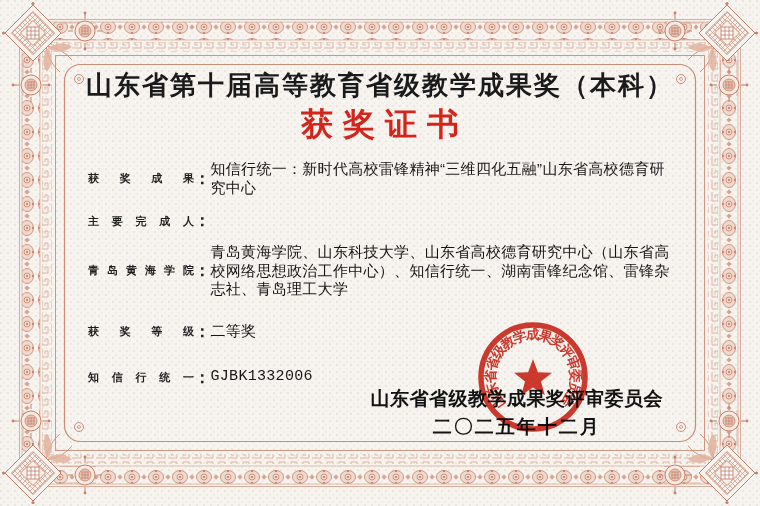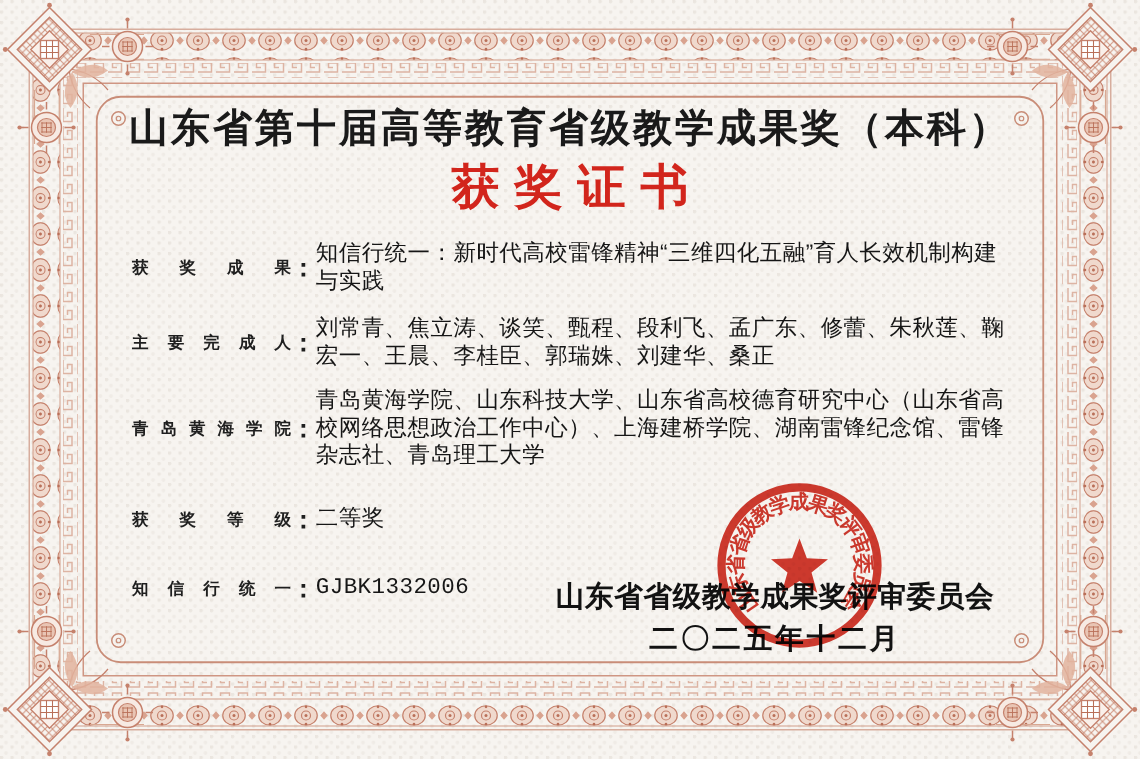"知信行统一：新时代高校雷锋精神“三维四化五融”育人长效机制构建与实践" span.fvalue { text: 育人长效机制构建与实践 -> 山东省高校德育研究中心 }
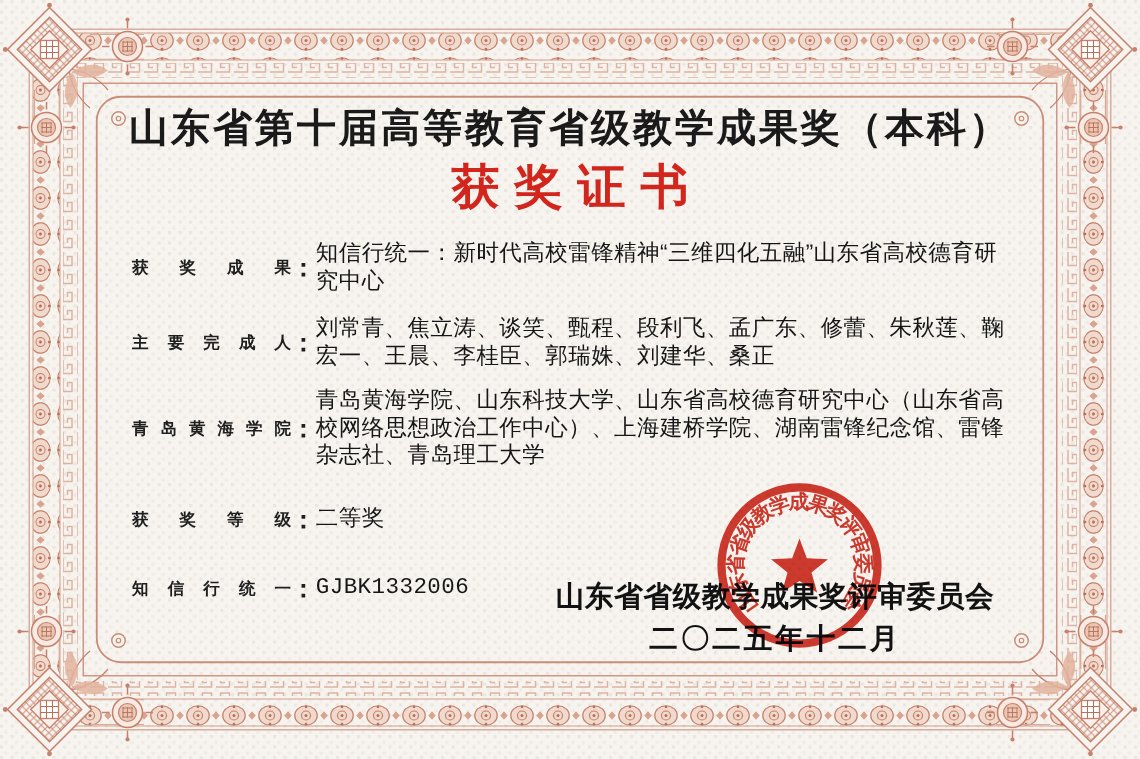"刘常青、焦立涛、谈笑、甄程、段利飞、孟广东、修蕾、朱秋莲、鞠宏一、王晨、李桂臣、" span.fvalue { html: <span>刘常青、焦立涛、谈笑、甄程、段利飞、孟广东、修蕾、朱秋莲、鞠宏一、王晨、李桂臣、郭瑞姝、刘建华、桑正</span> -> none }
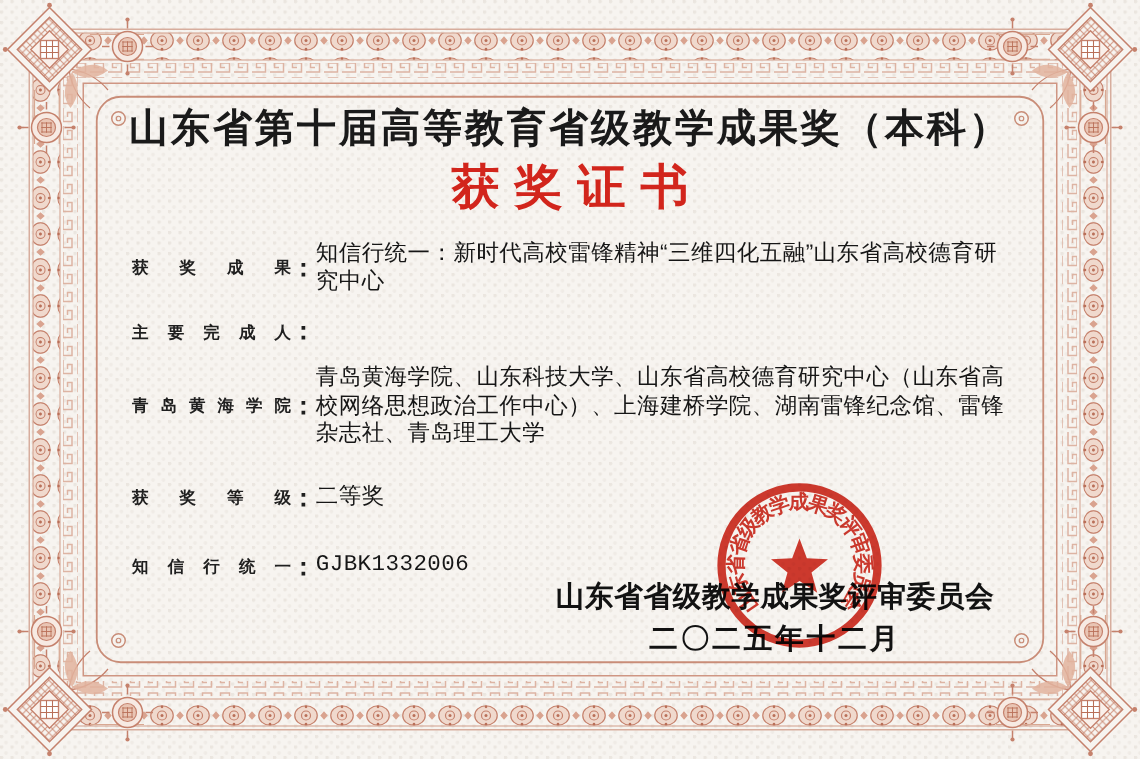"青岛黄海学院、山东科技大学、山东省高校德育研究中心（山东省高校网络思想政治工作中" span.fvalue { text: 上海建桥学院 -> 知信行统一 }
